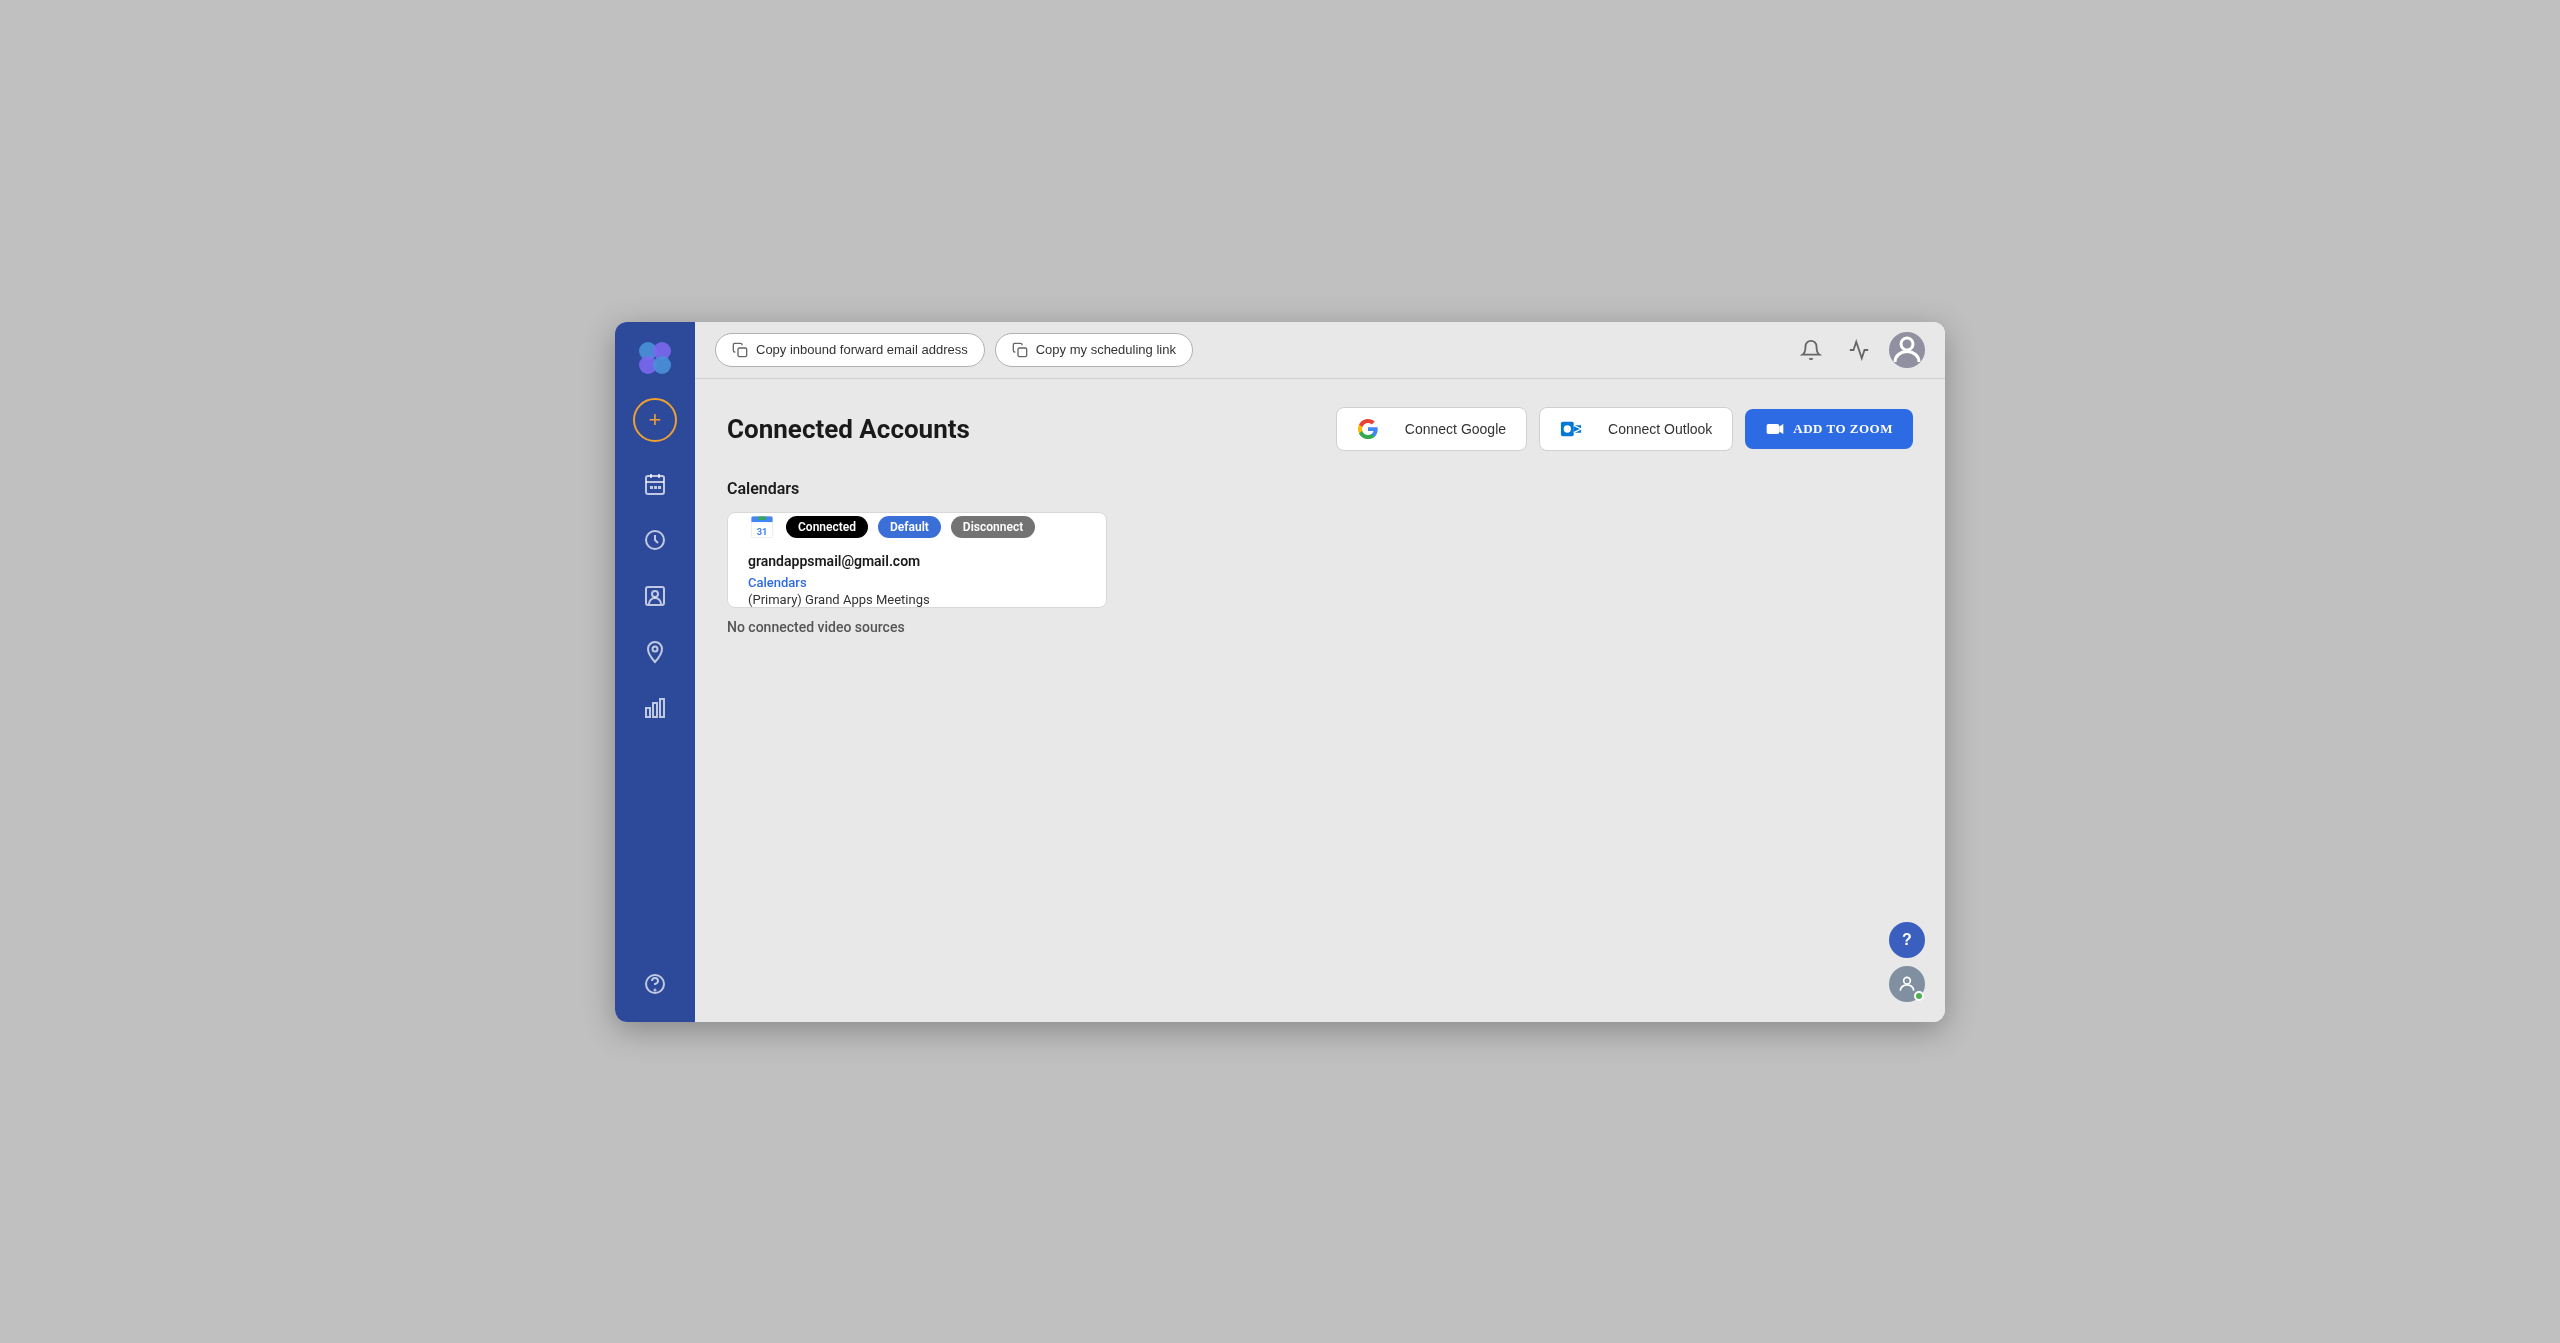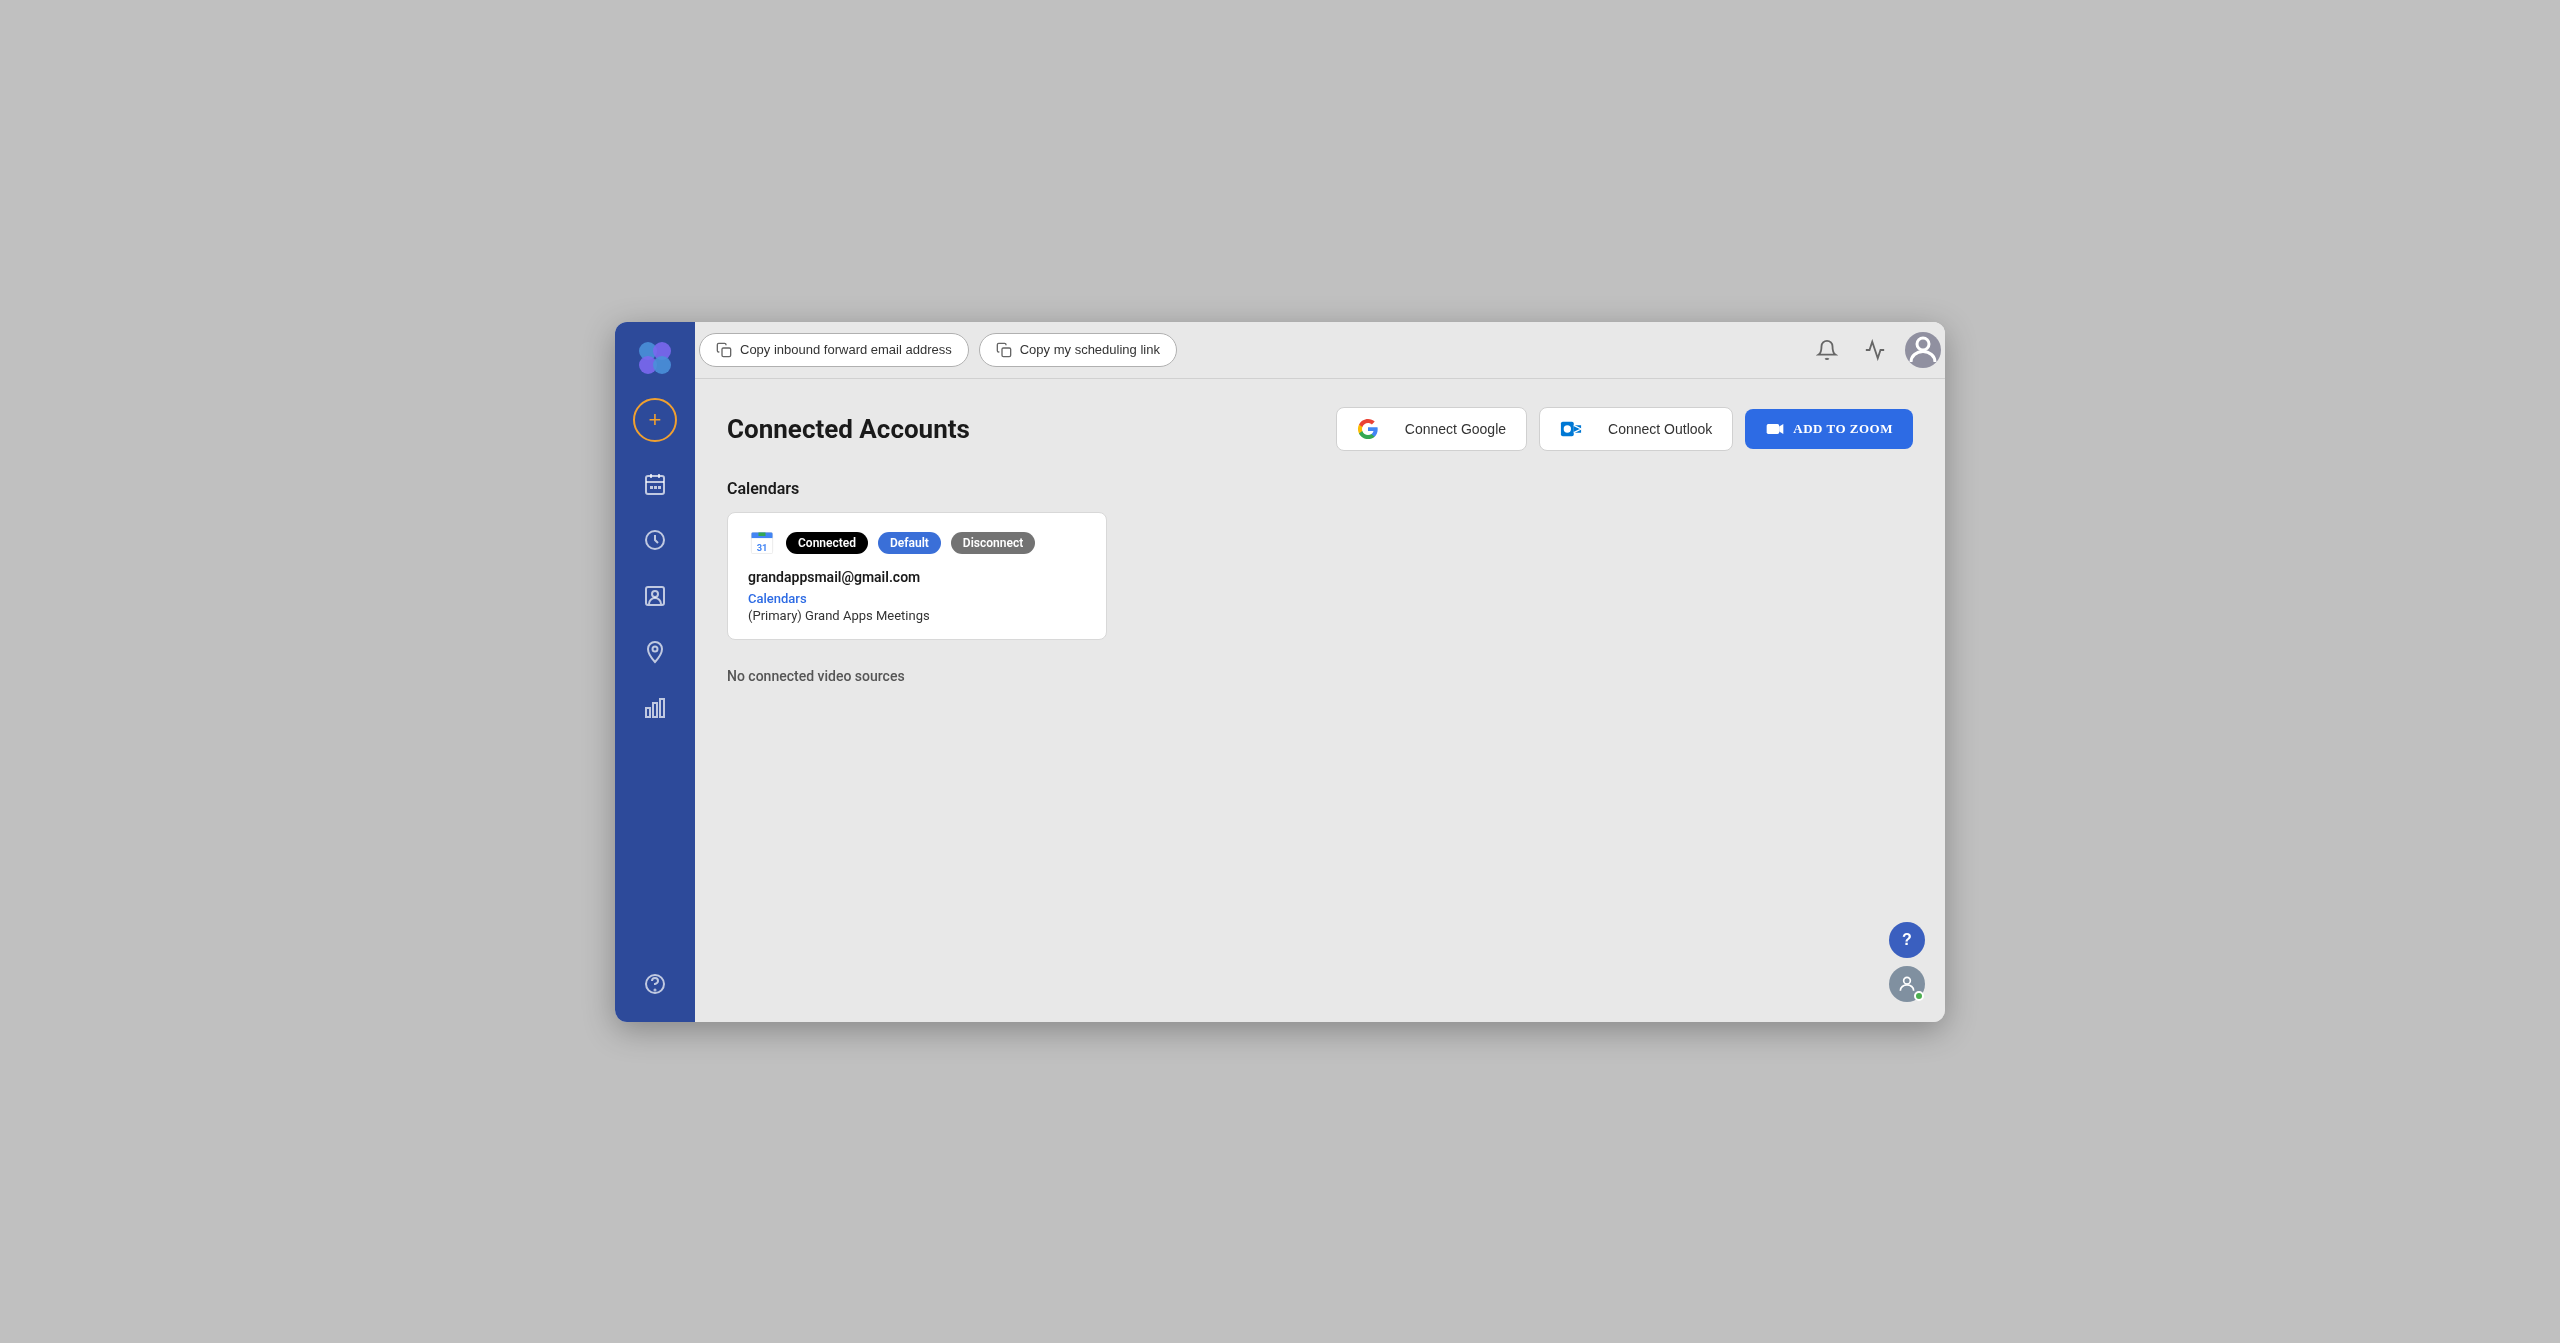"Copy inbound forward email address" .top-bar { padding: 10px 4px -> 10px 20px }
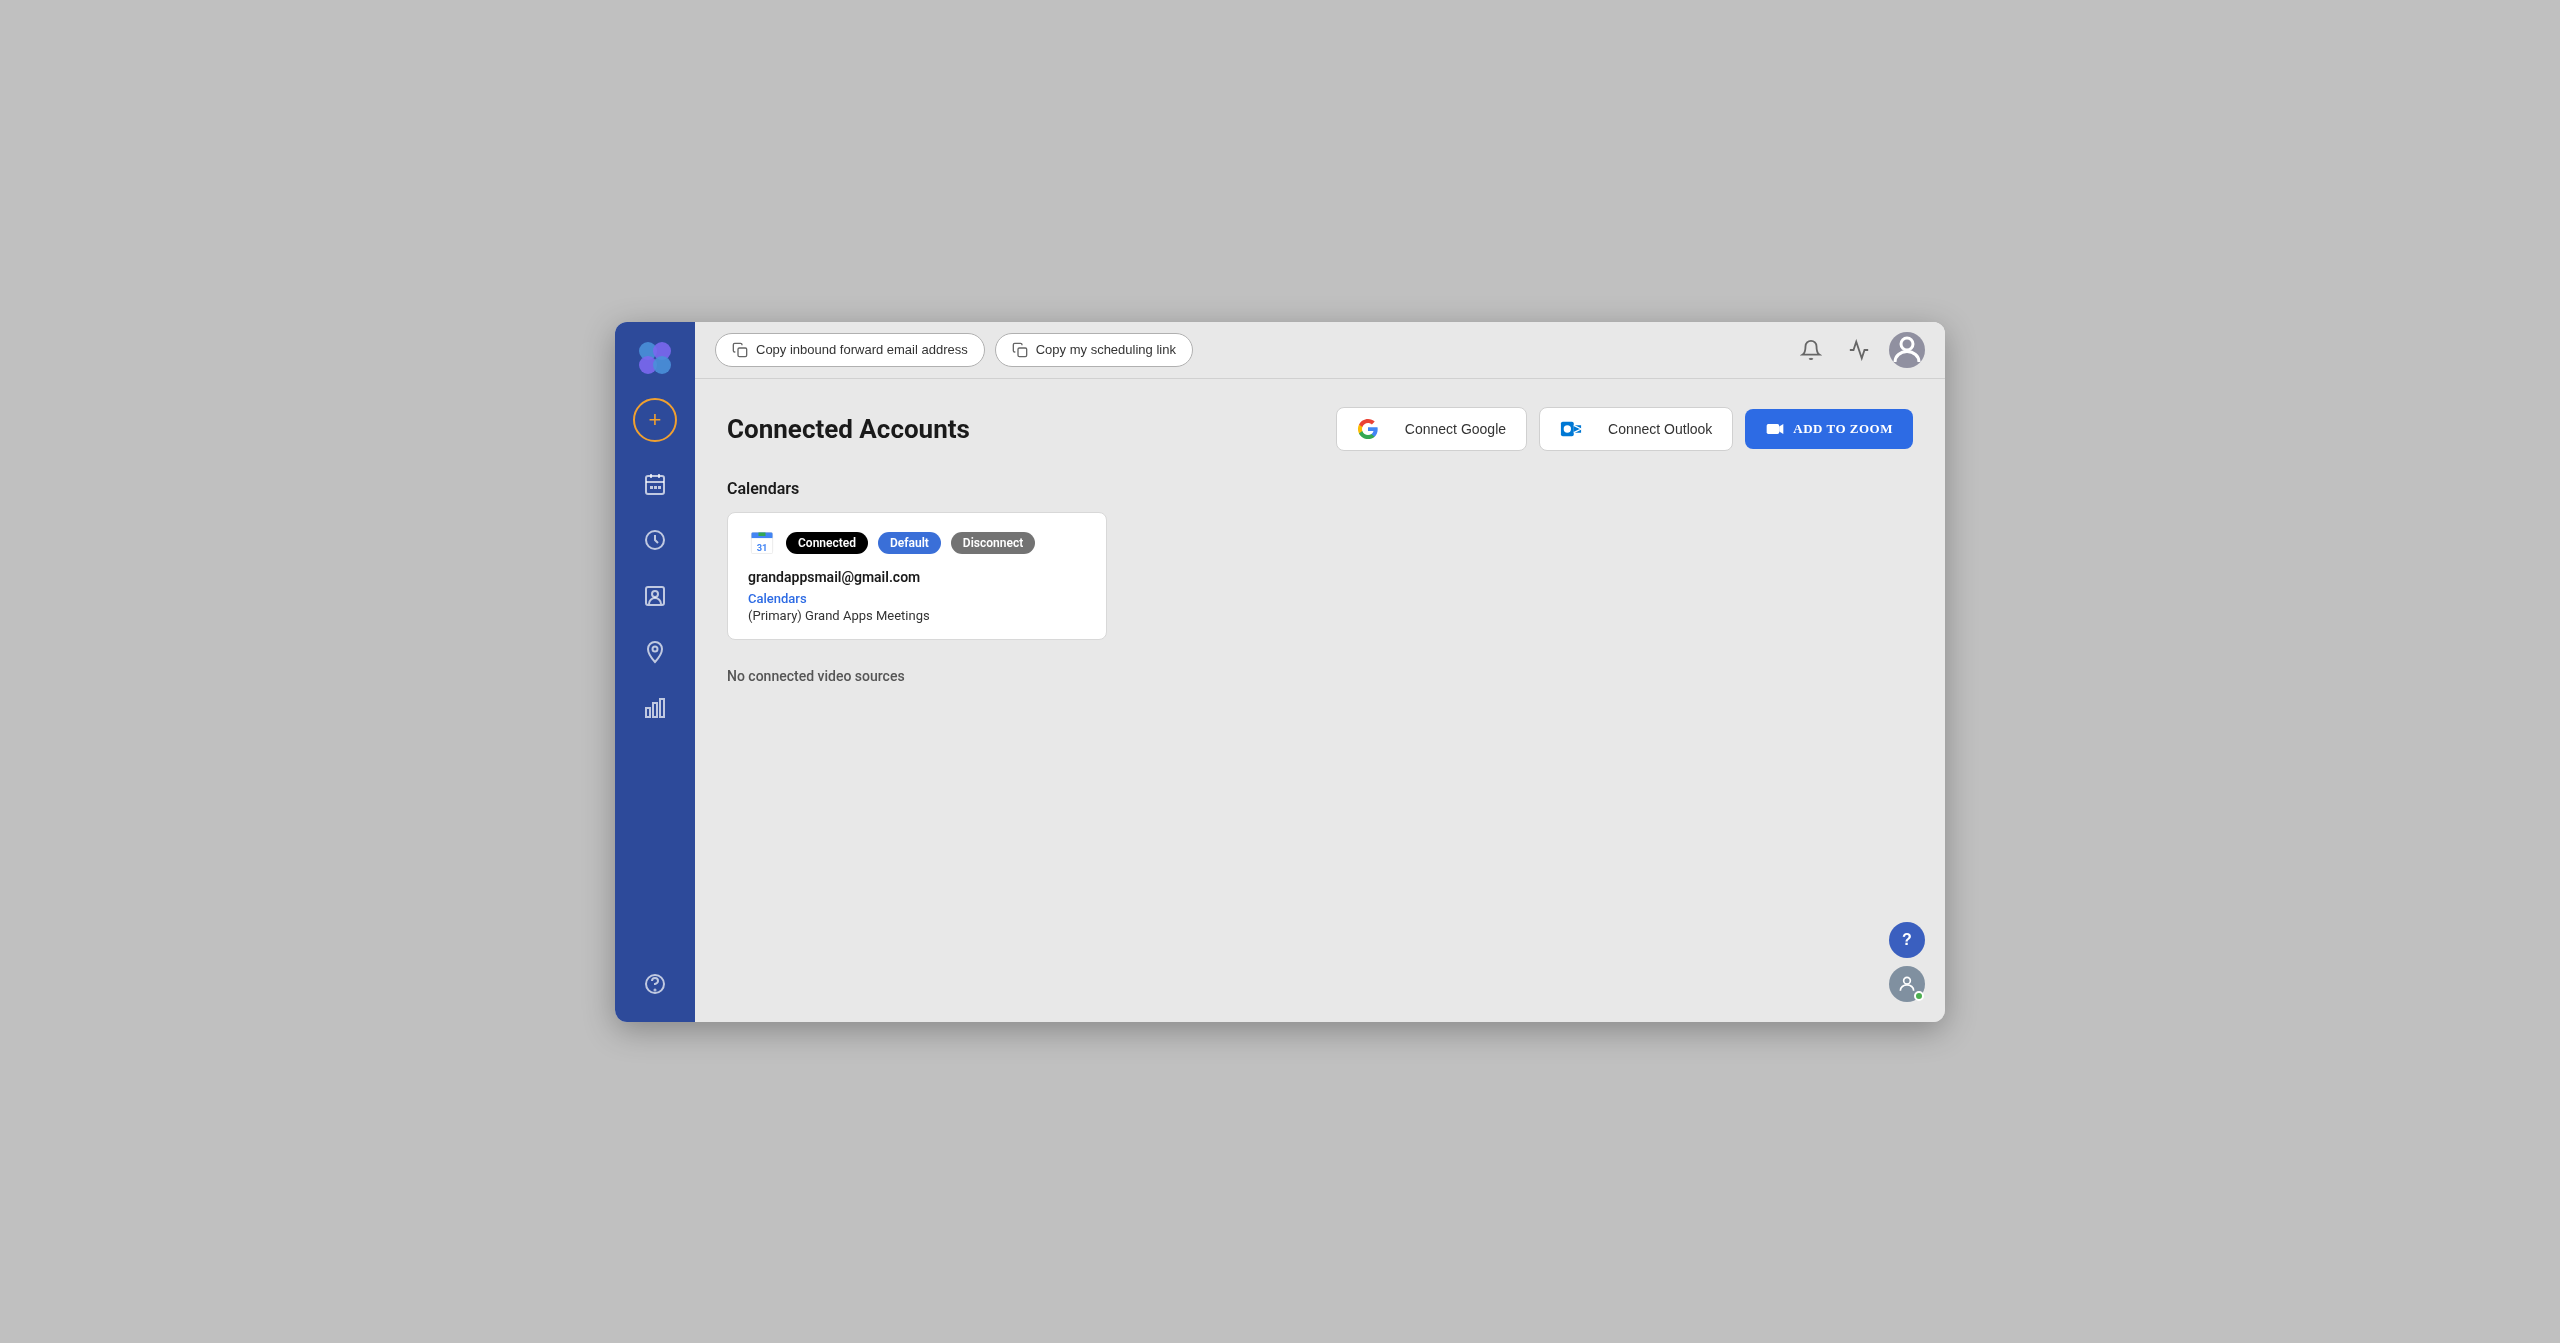"31" .calendar-card { margin-bottom: 28px -> 11px; padding: 16px 20px -> 0 20px }
